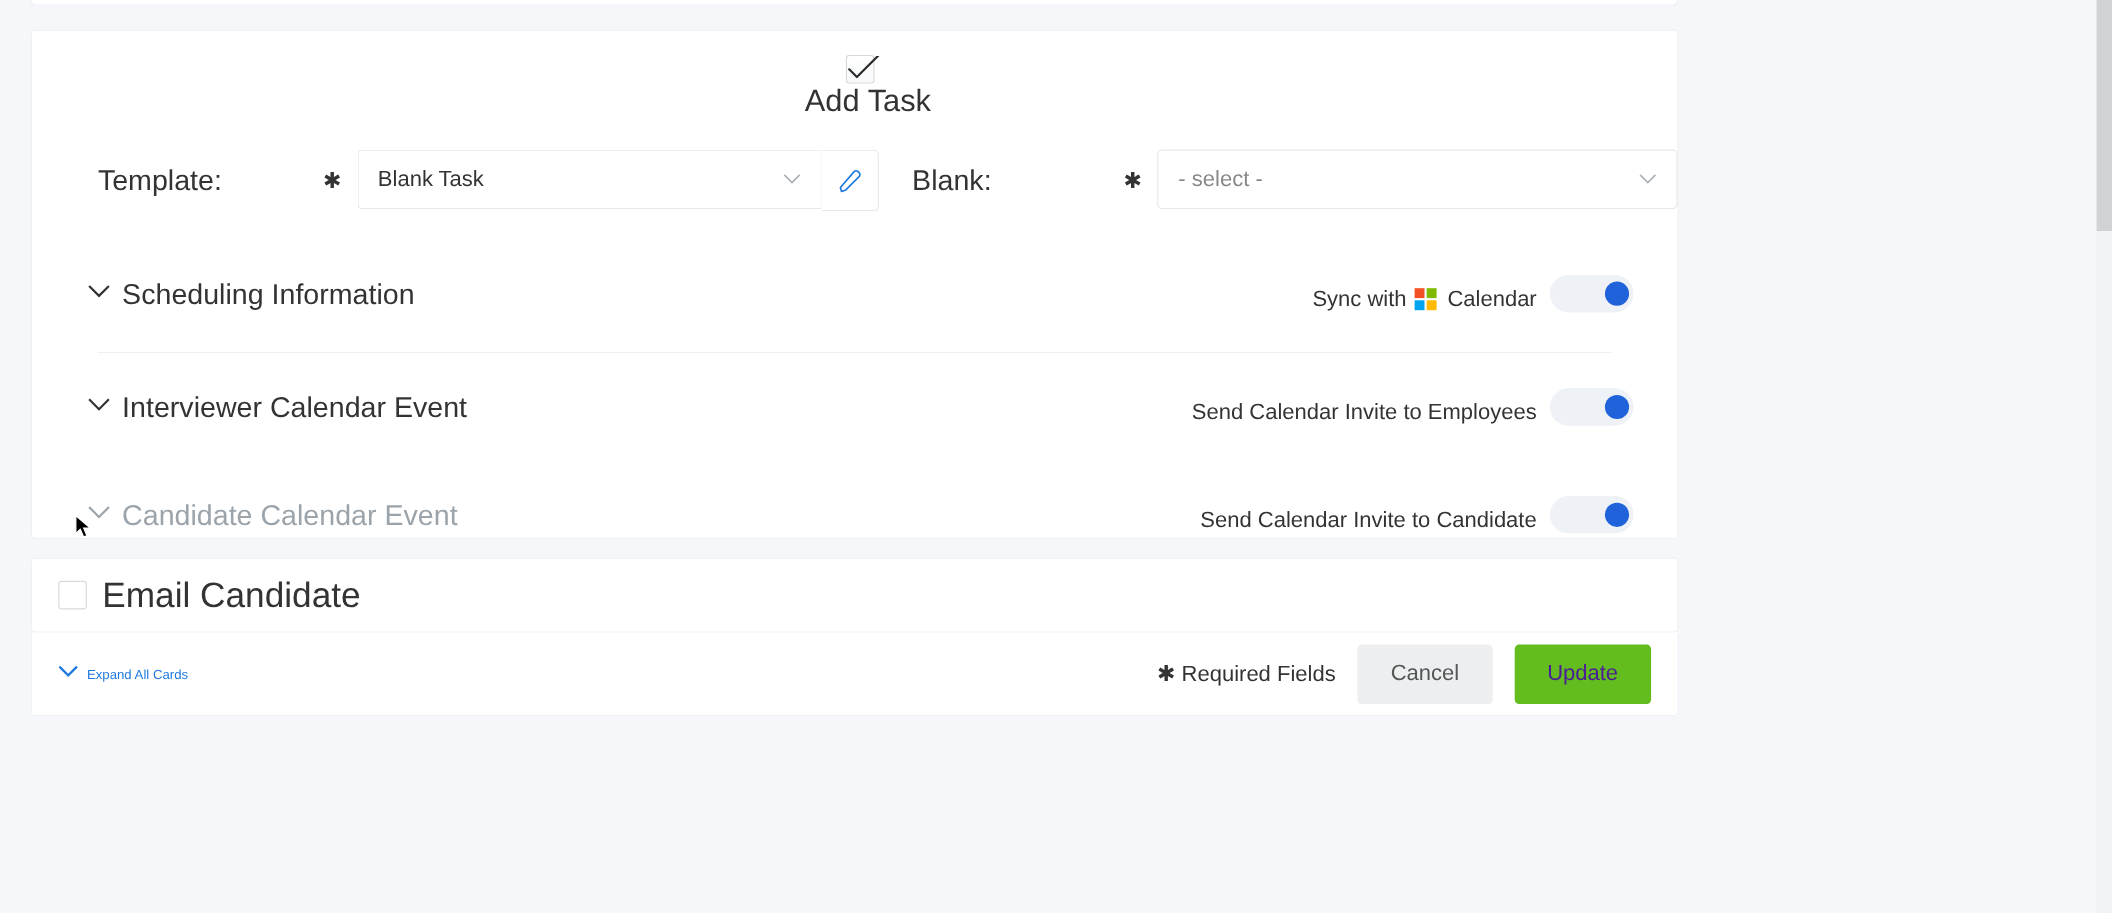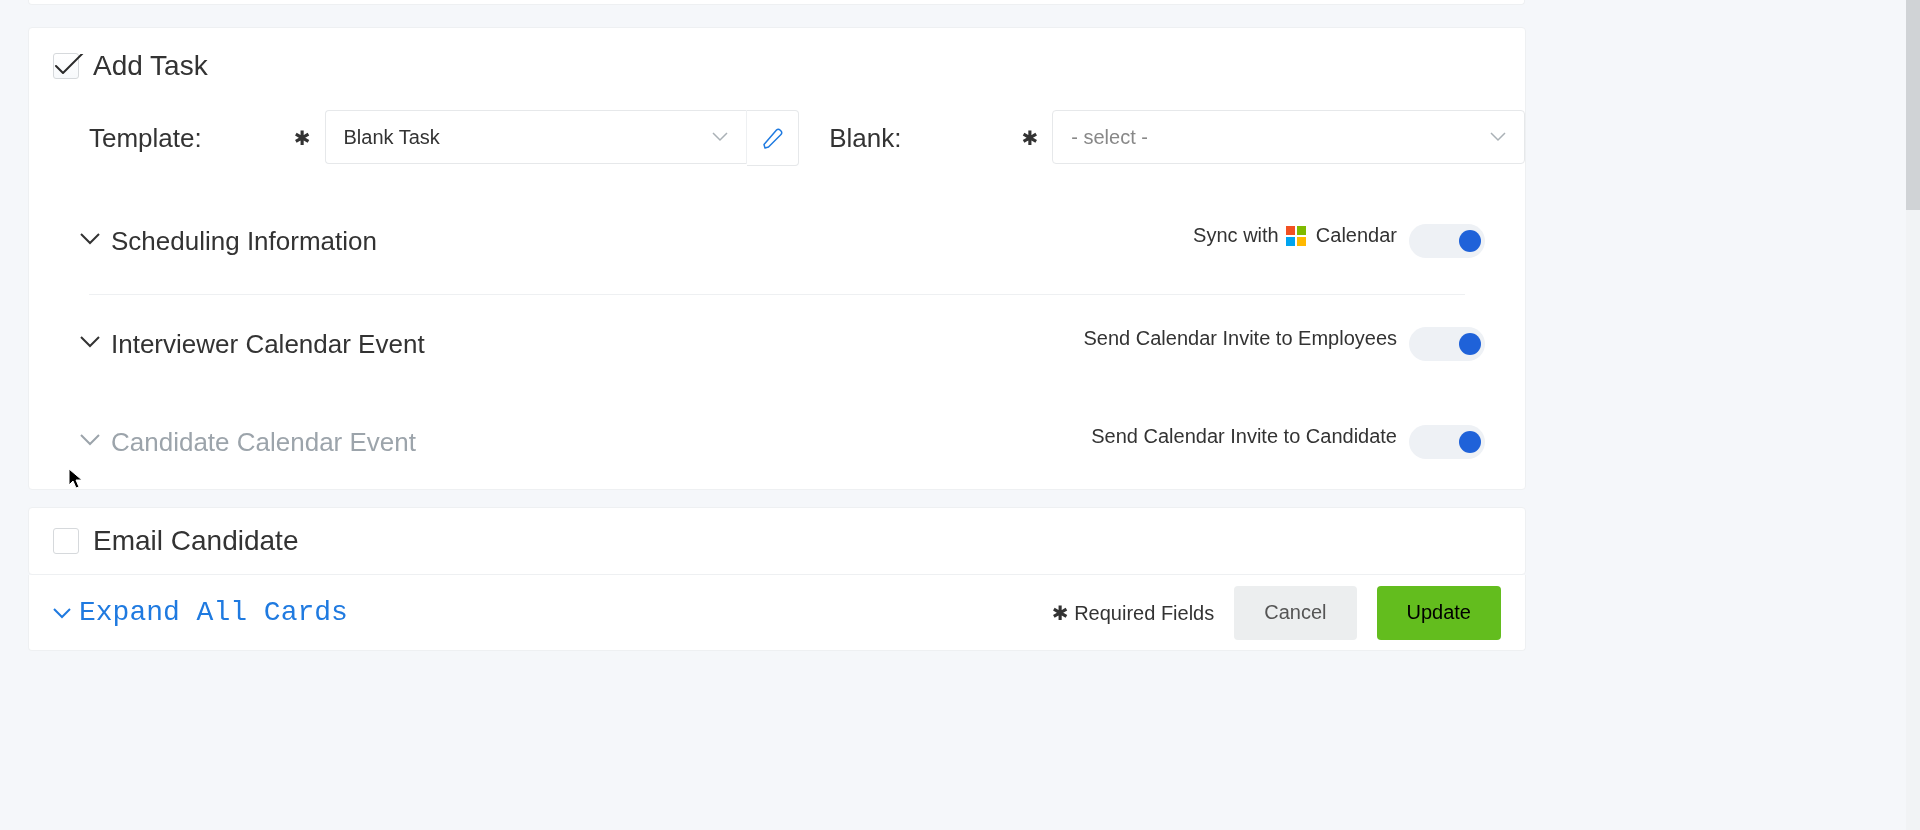"Add Task" .addtask-header { flex-direction: none -> column }
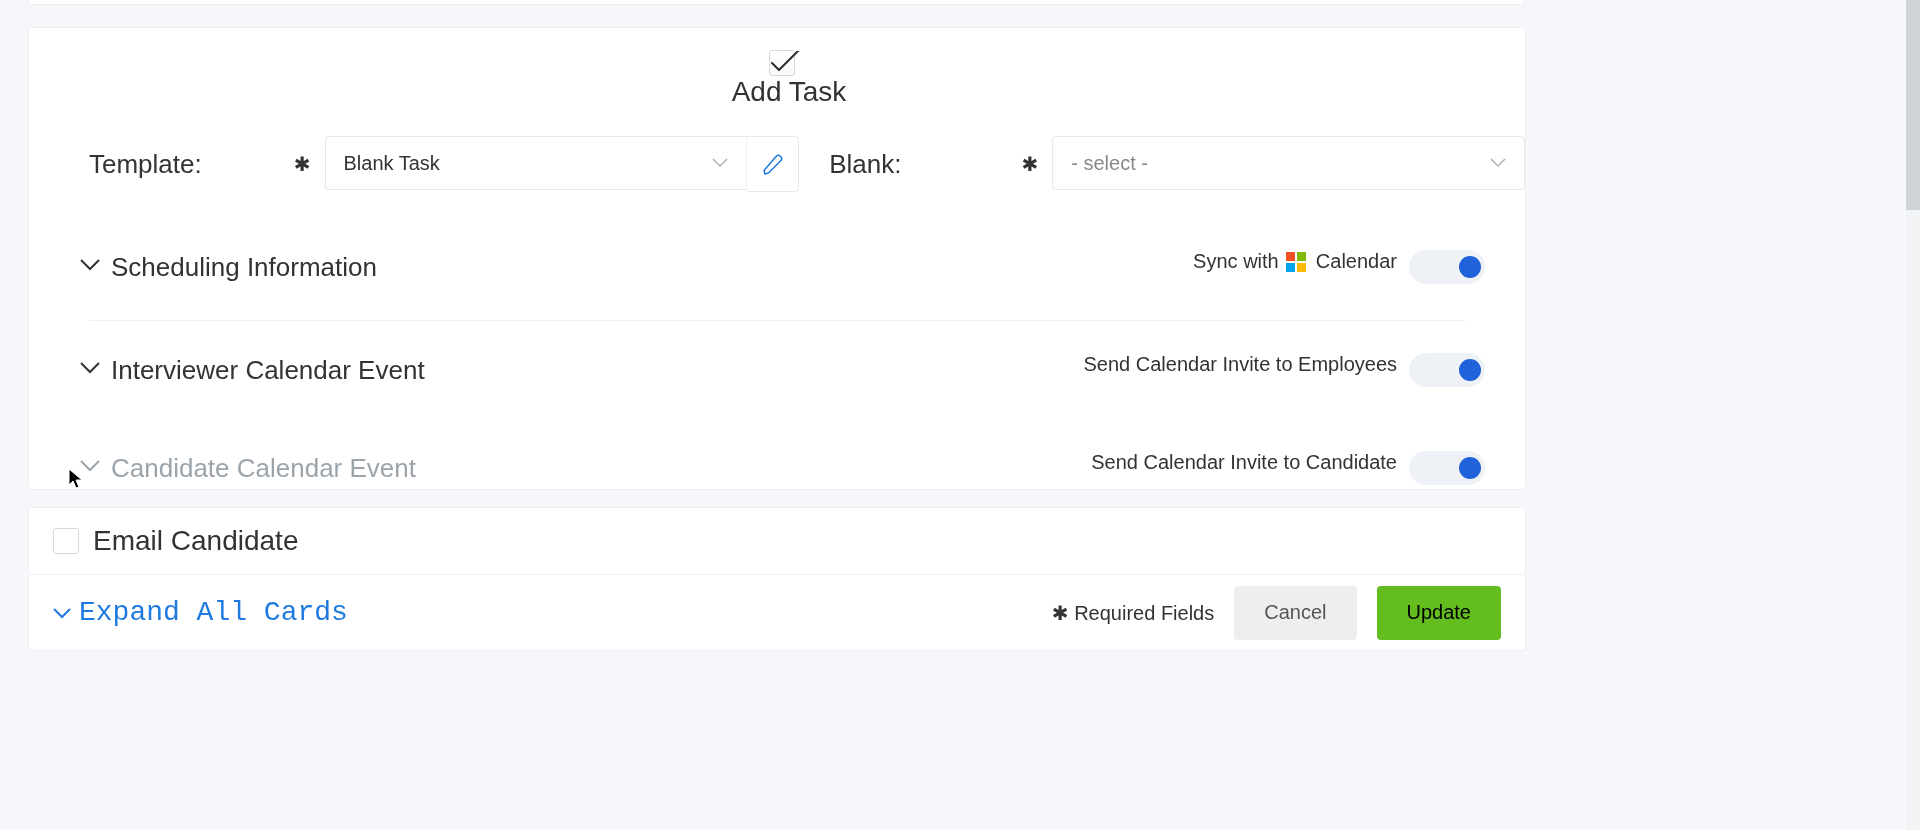"Sync with Calendar" .section-right { align-items: flex-start -> flex-end }
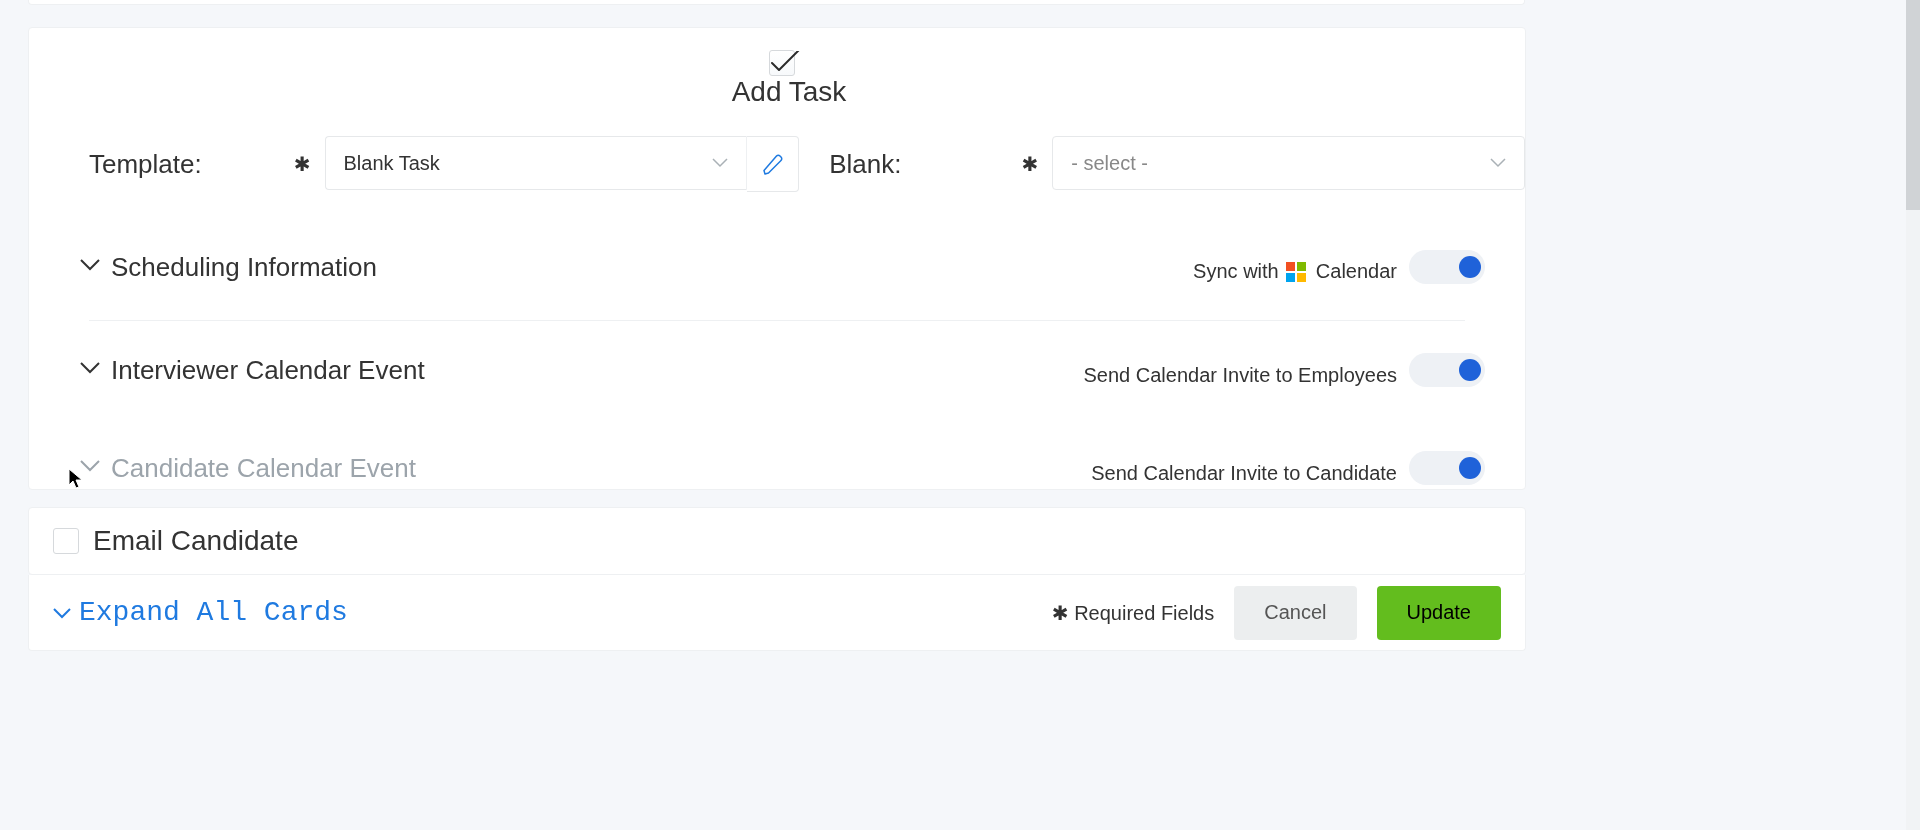"Email Candidate" .email-title { font-size: 28px -> 32px }
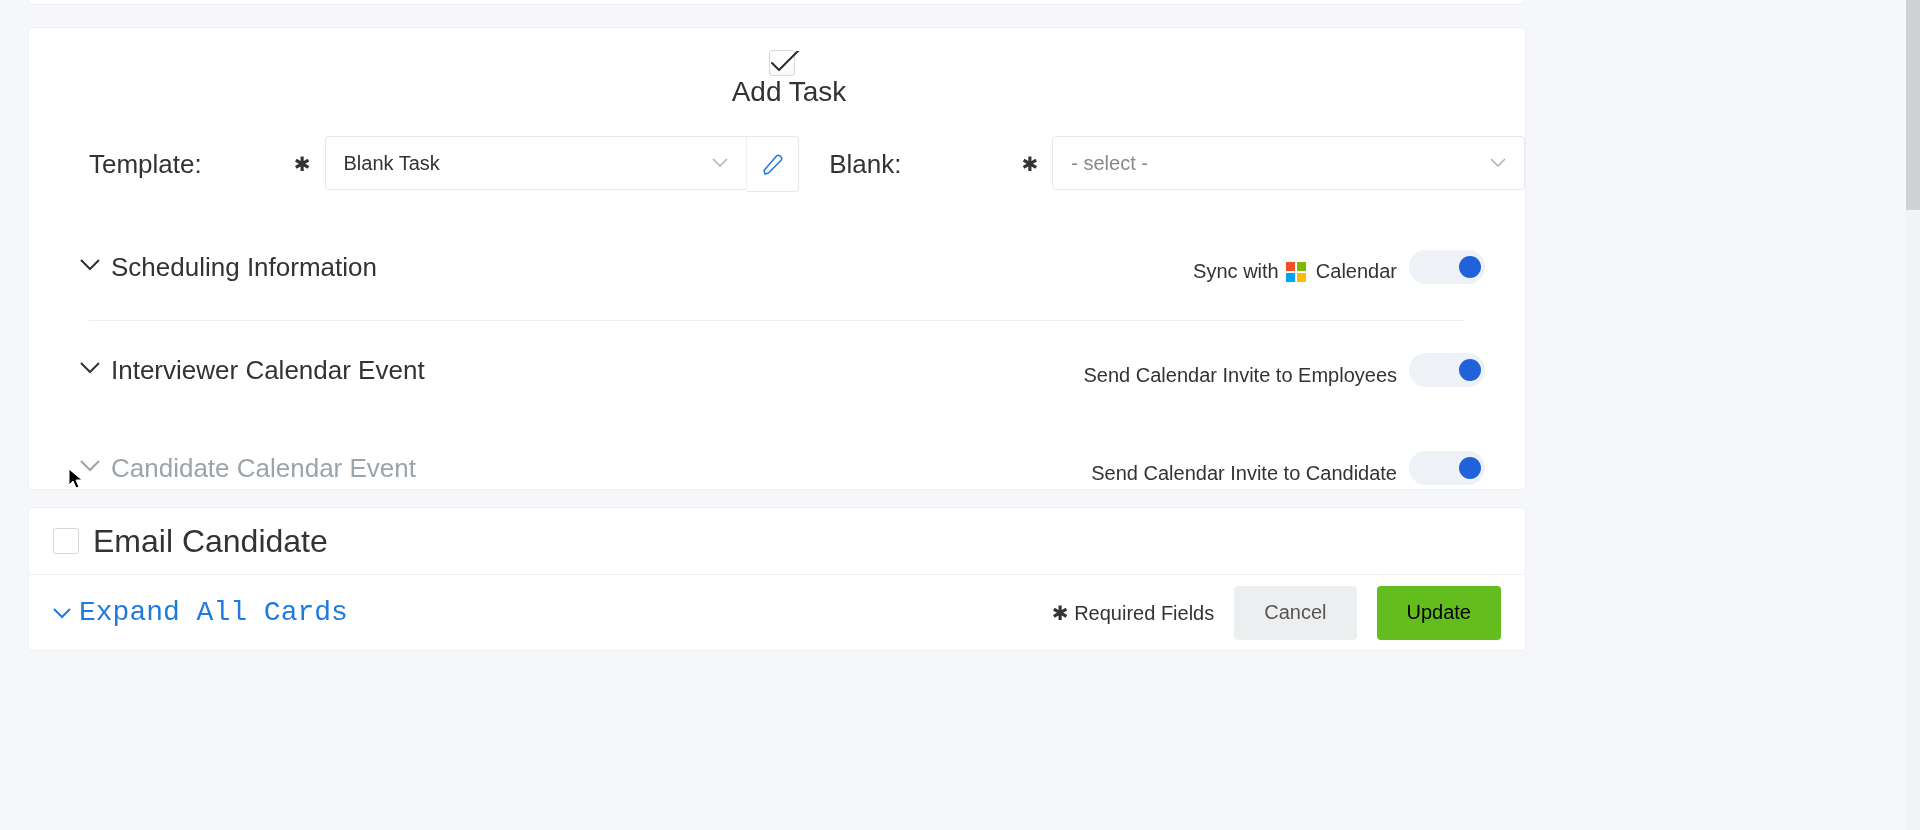"Expand All Cards" .expand-link { font-family: Liberation Mono, monospace -> none; font-size: 28px -> 12px }
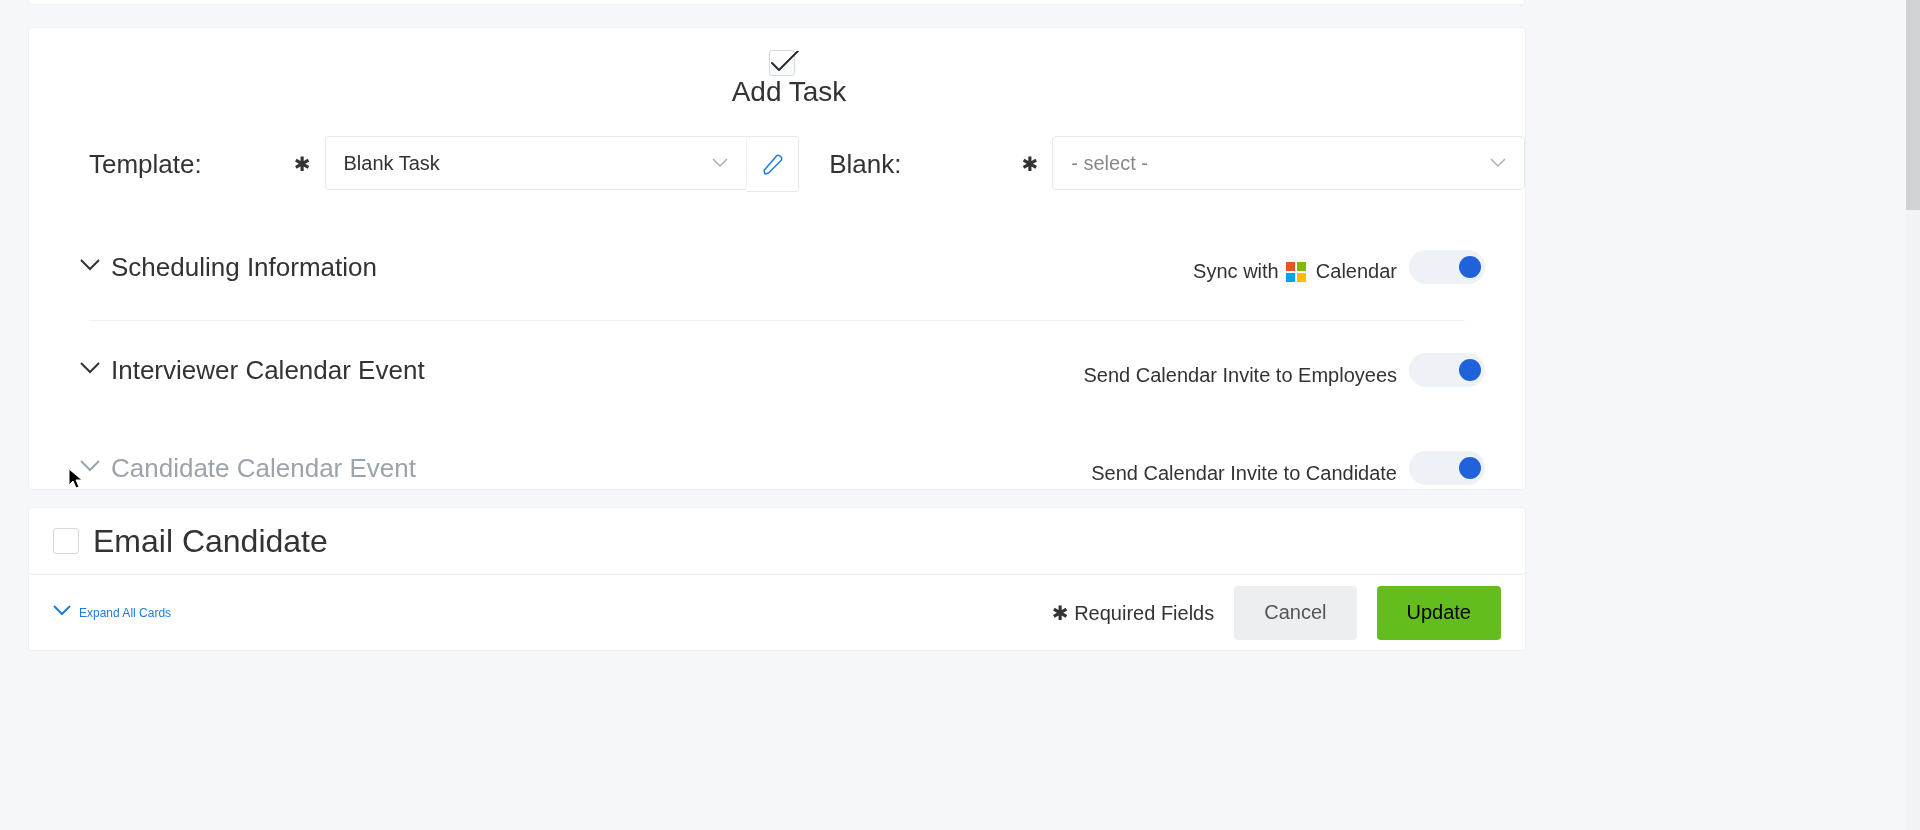"Update" .btn-update { color: #000000 -> #4c1d95 }
